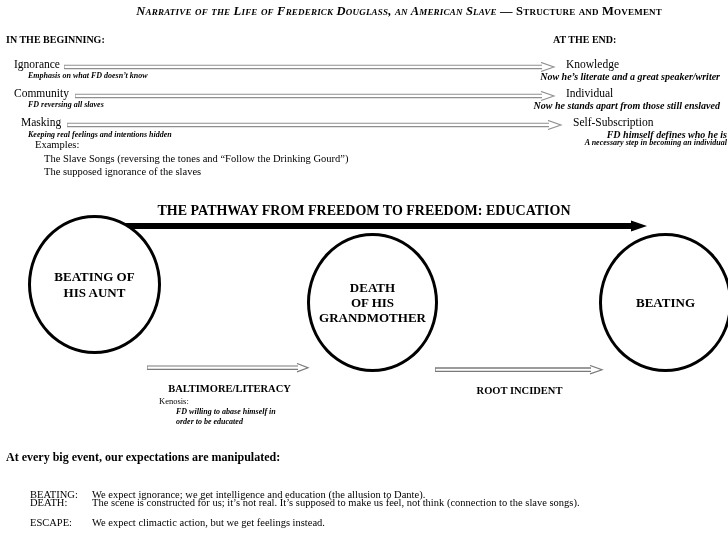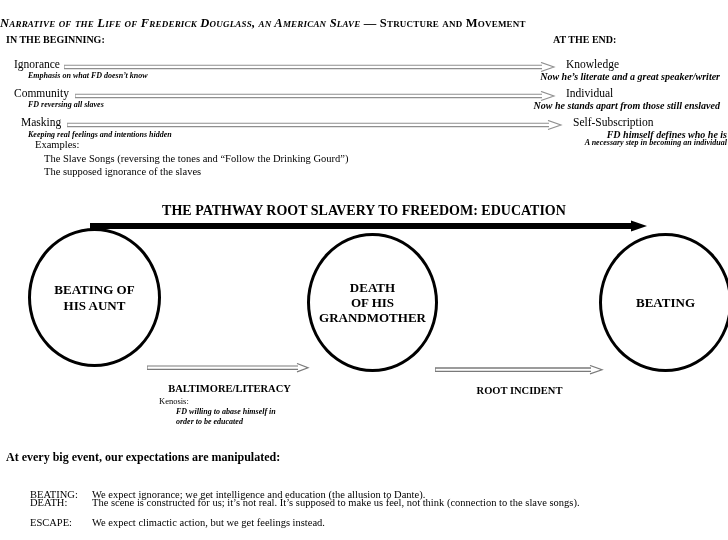"Narrative of the Life of" #doc-title { text-align: left -> right; top: 16px -> 4px }
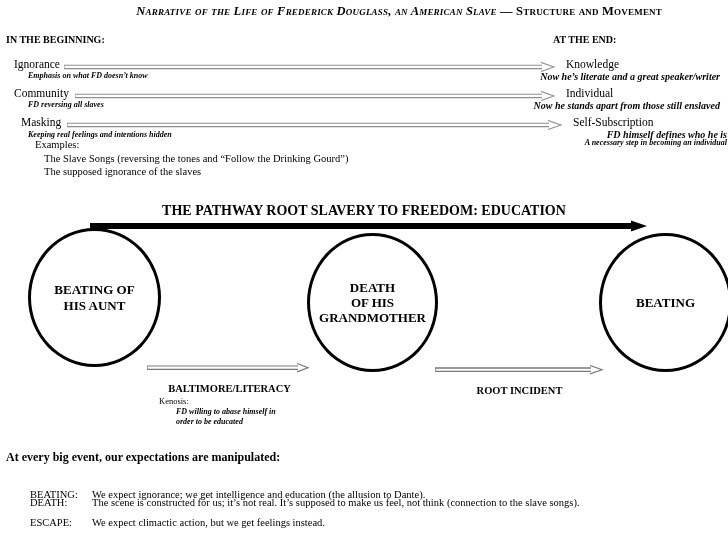"THE PATHWAY ROOT SLAVERY TO" div.abs { text: ROOT SLAVERY -> FROM FREEDOM }
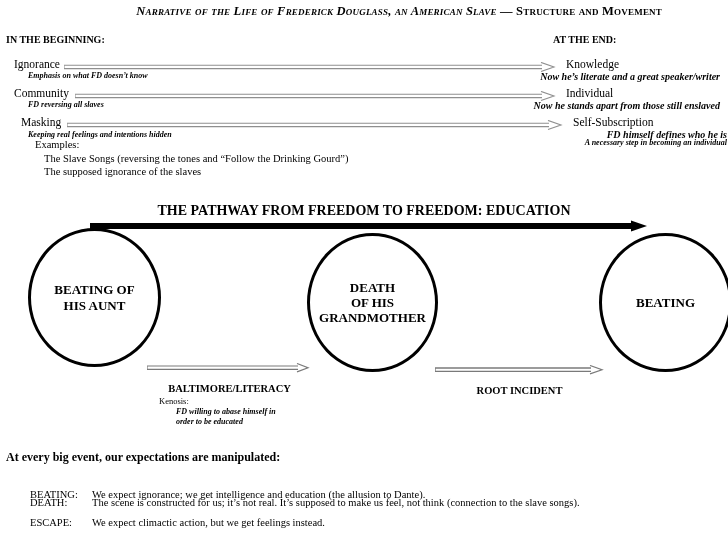"BEATING OF" #ellipse-beating { top: 228px -> 215px }
